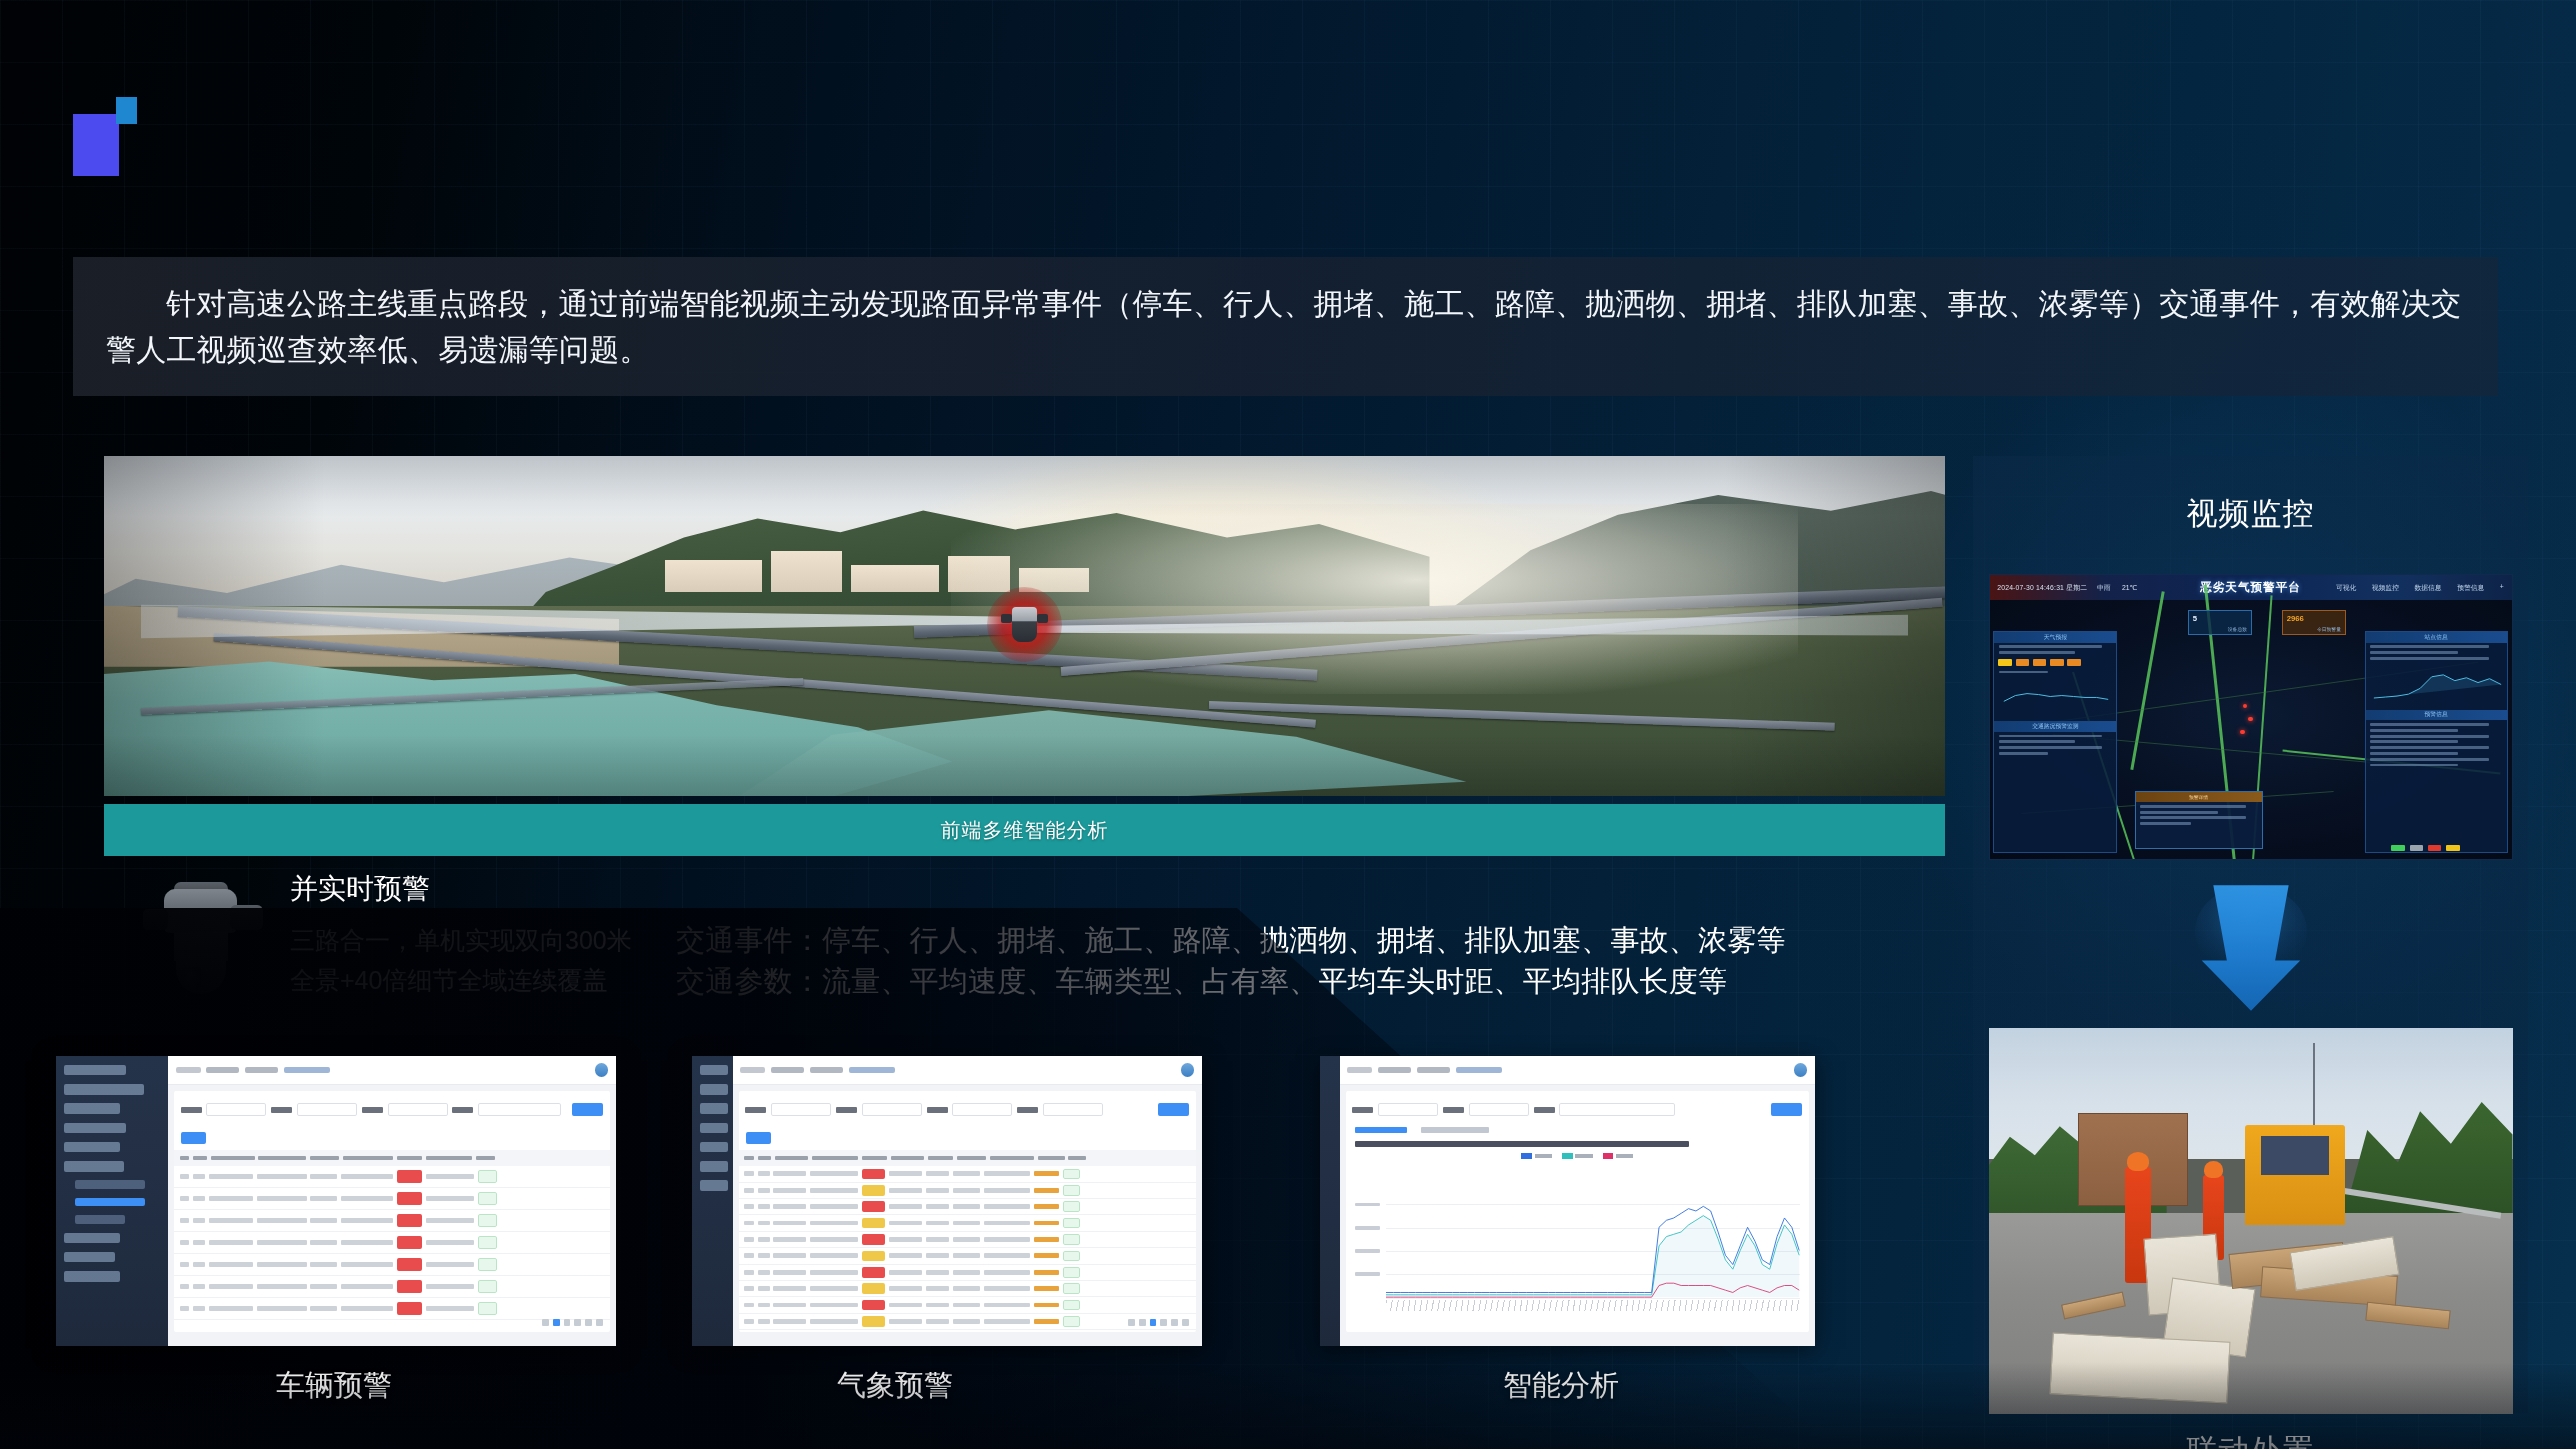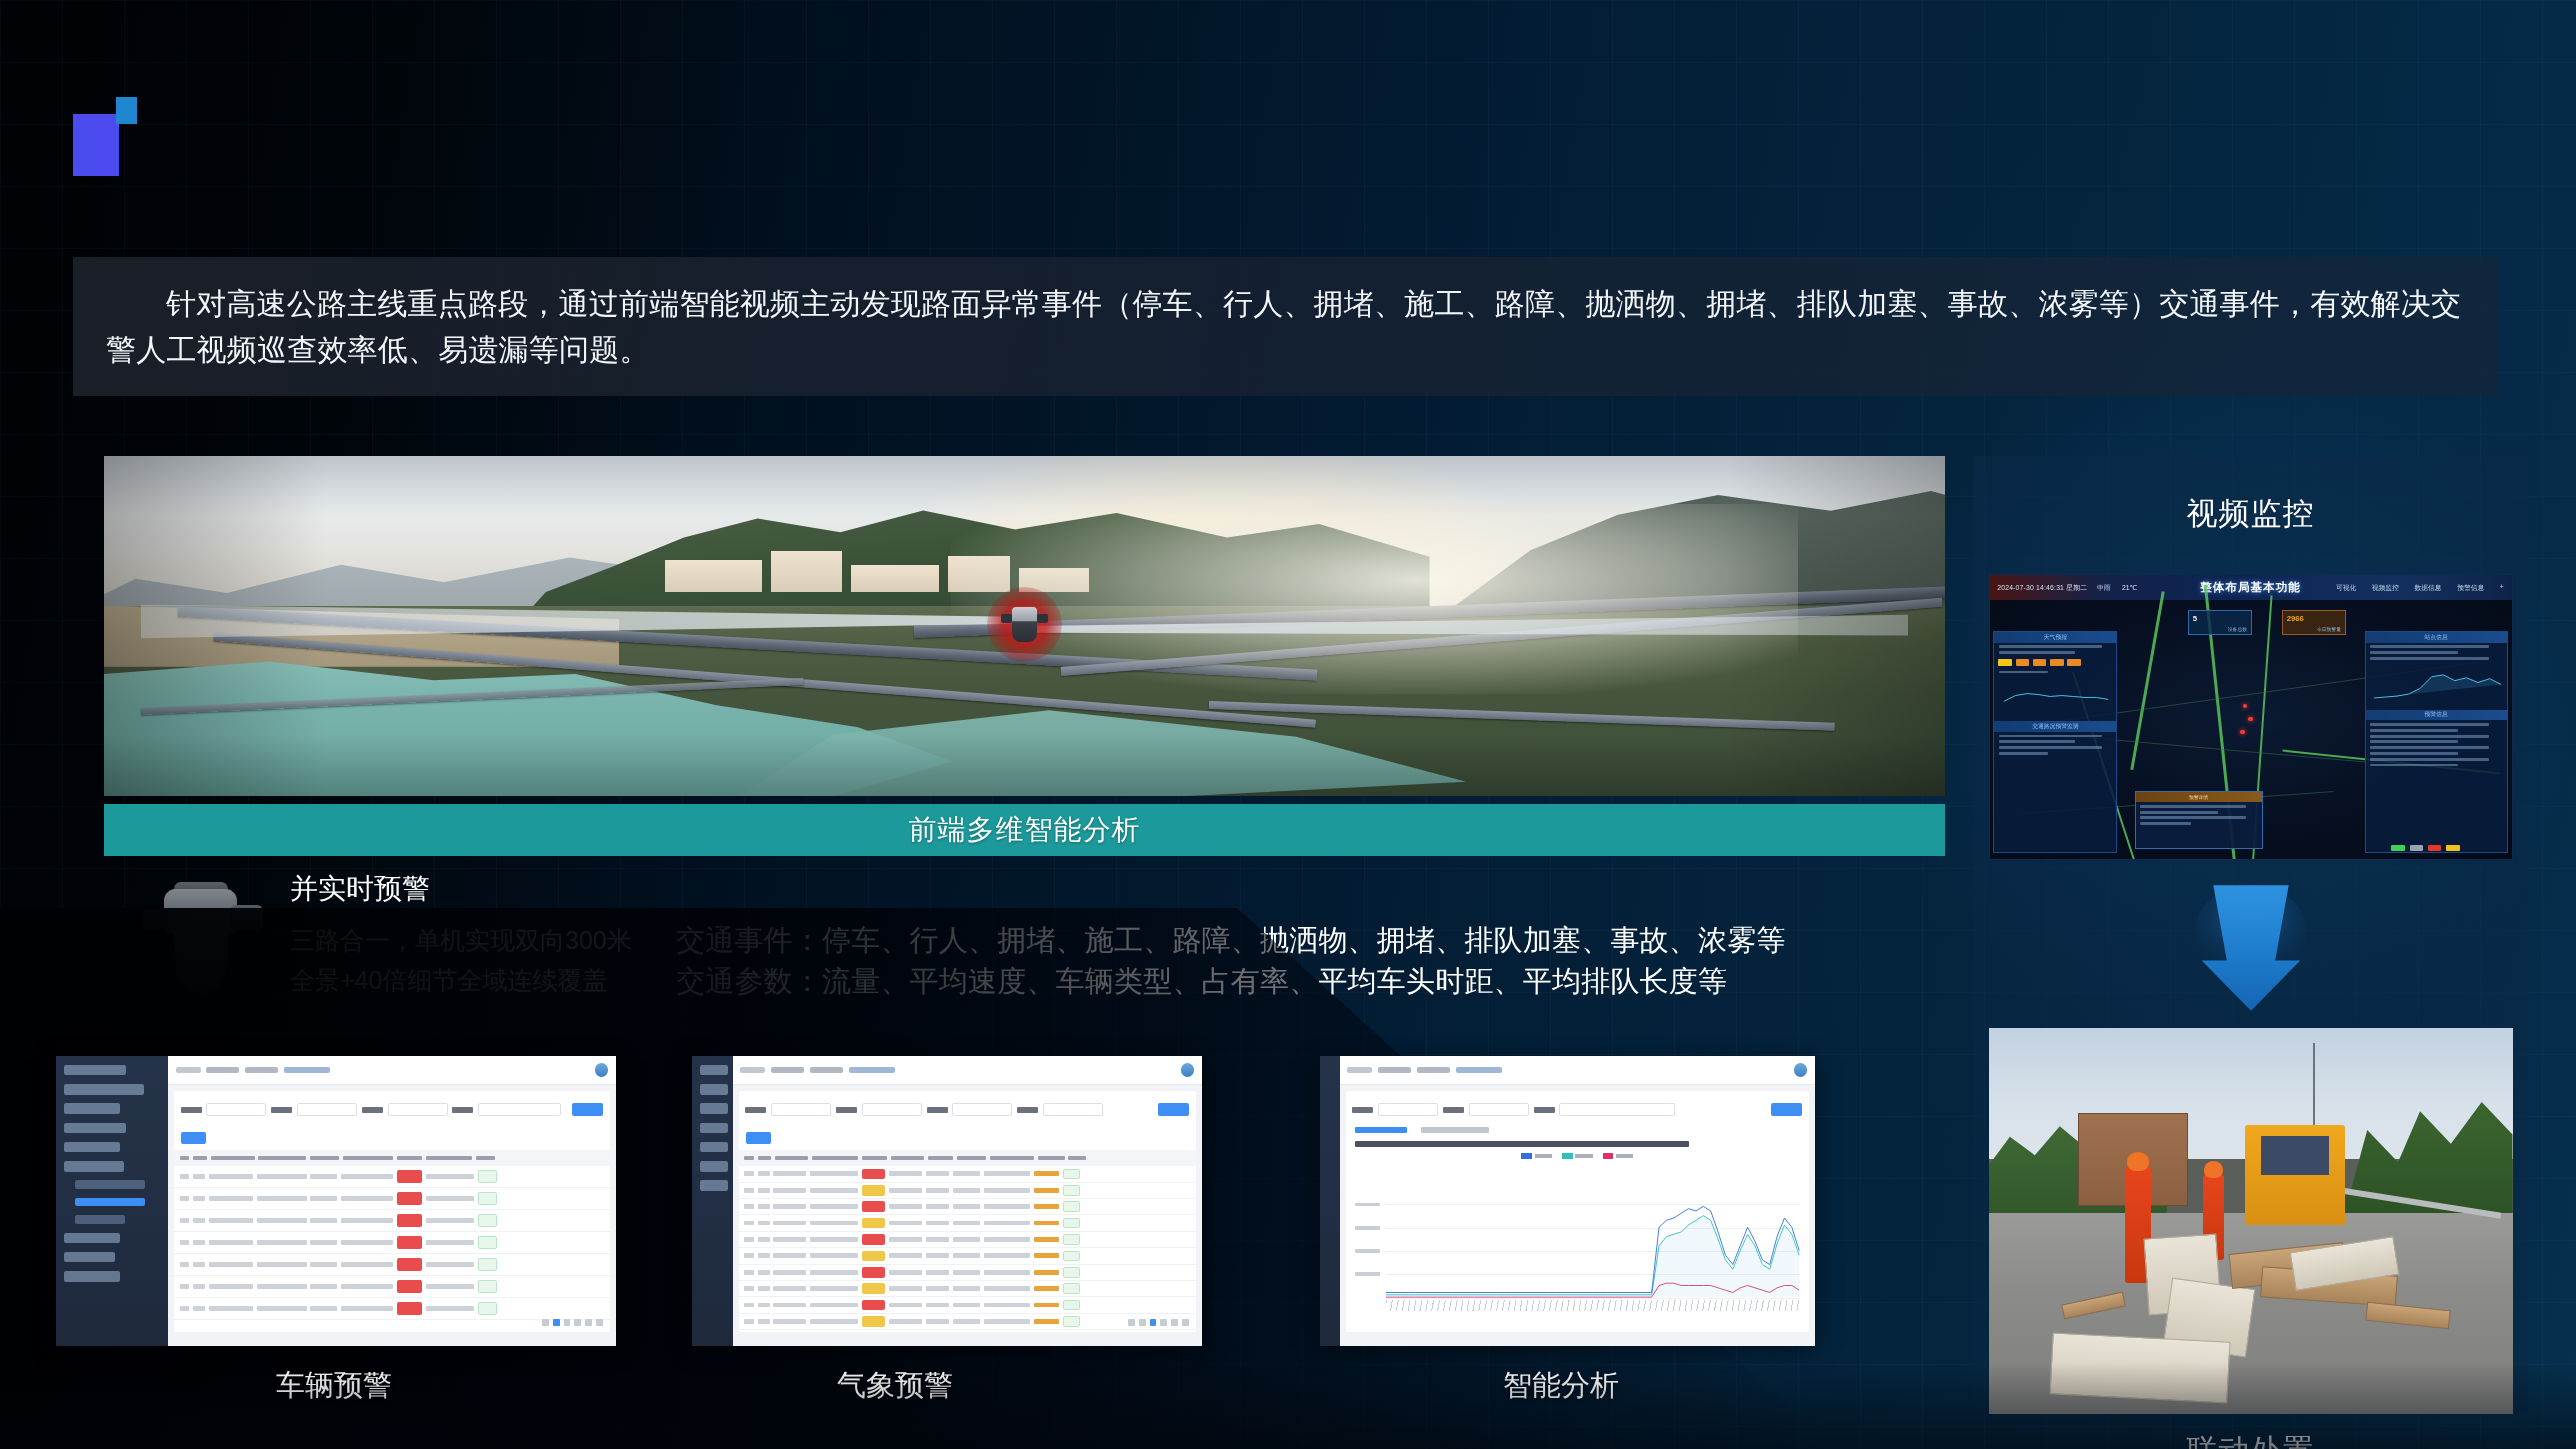"整体布局基本功能" span.dash-brand { text: 整体布局基本功能 -> 恶劣天气预警平台 }
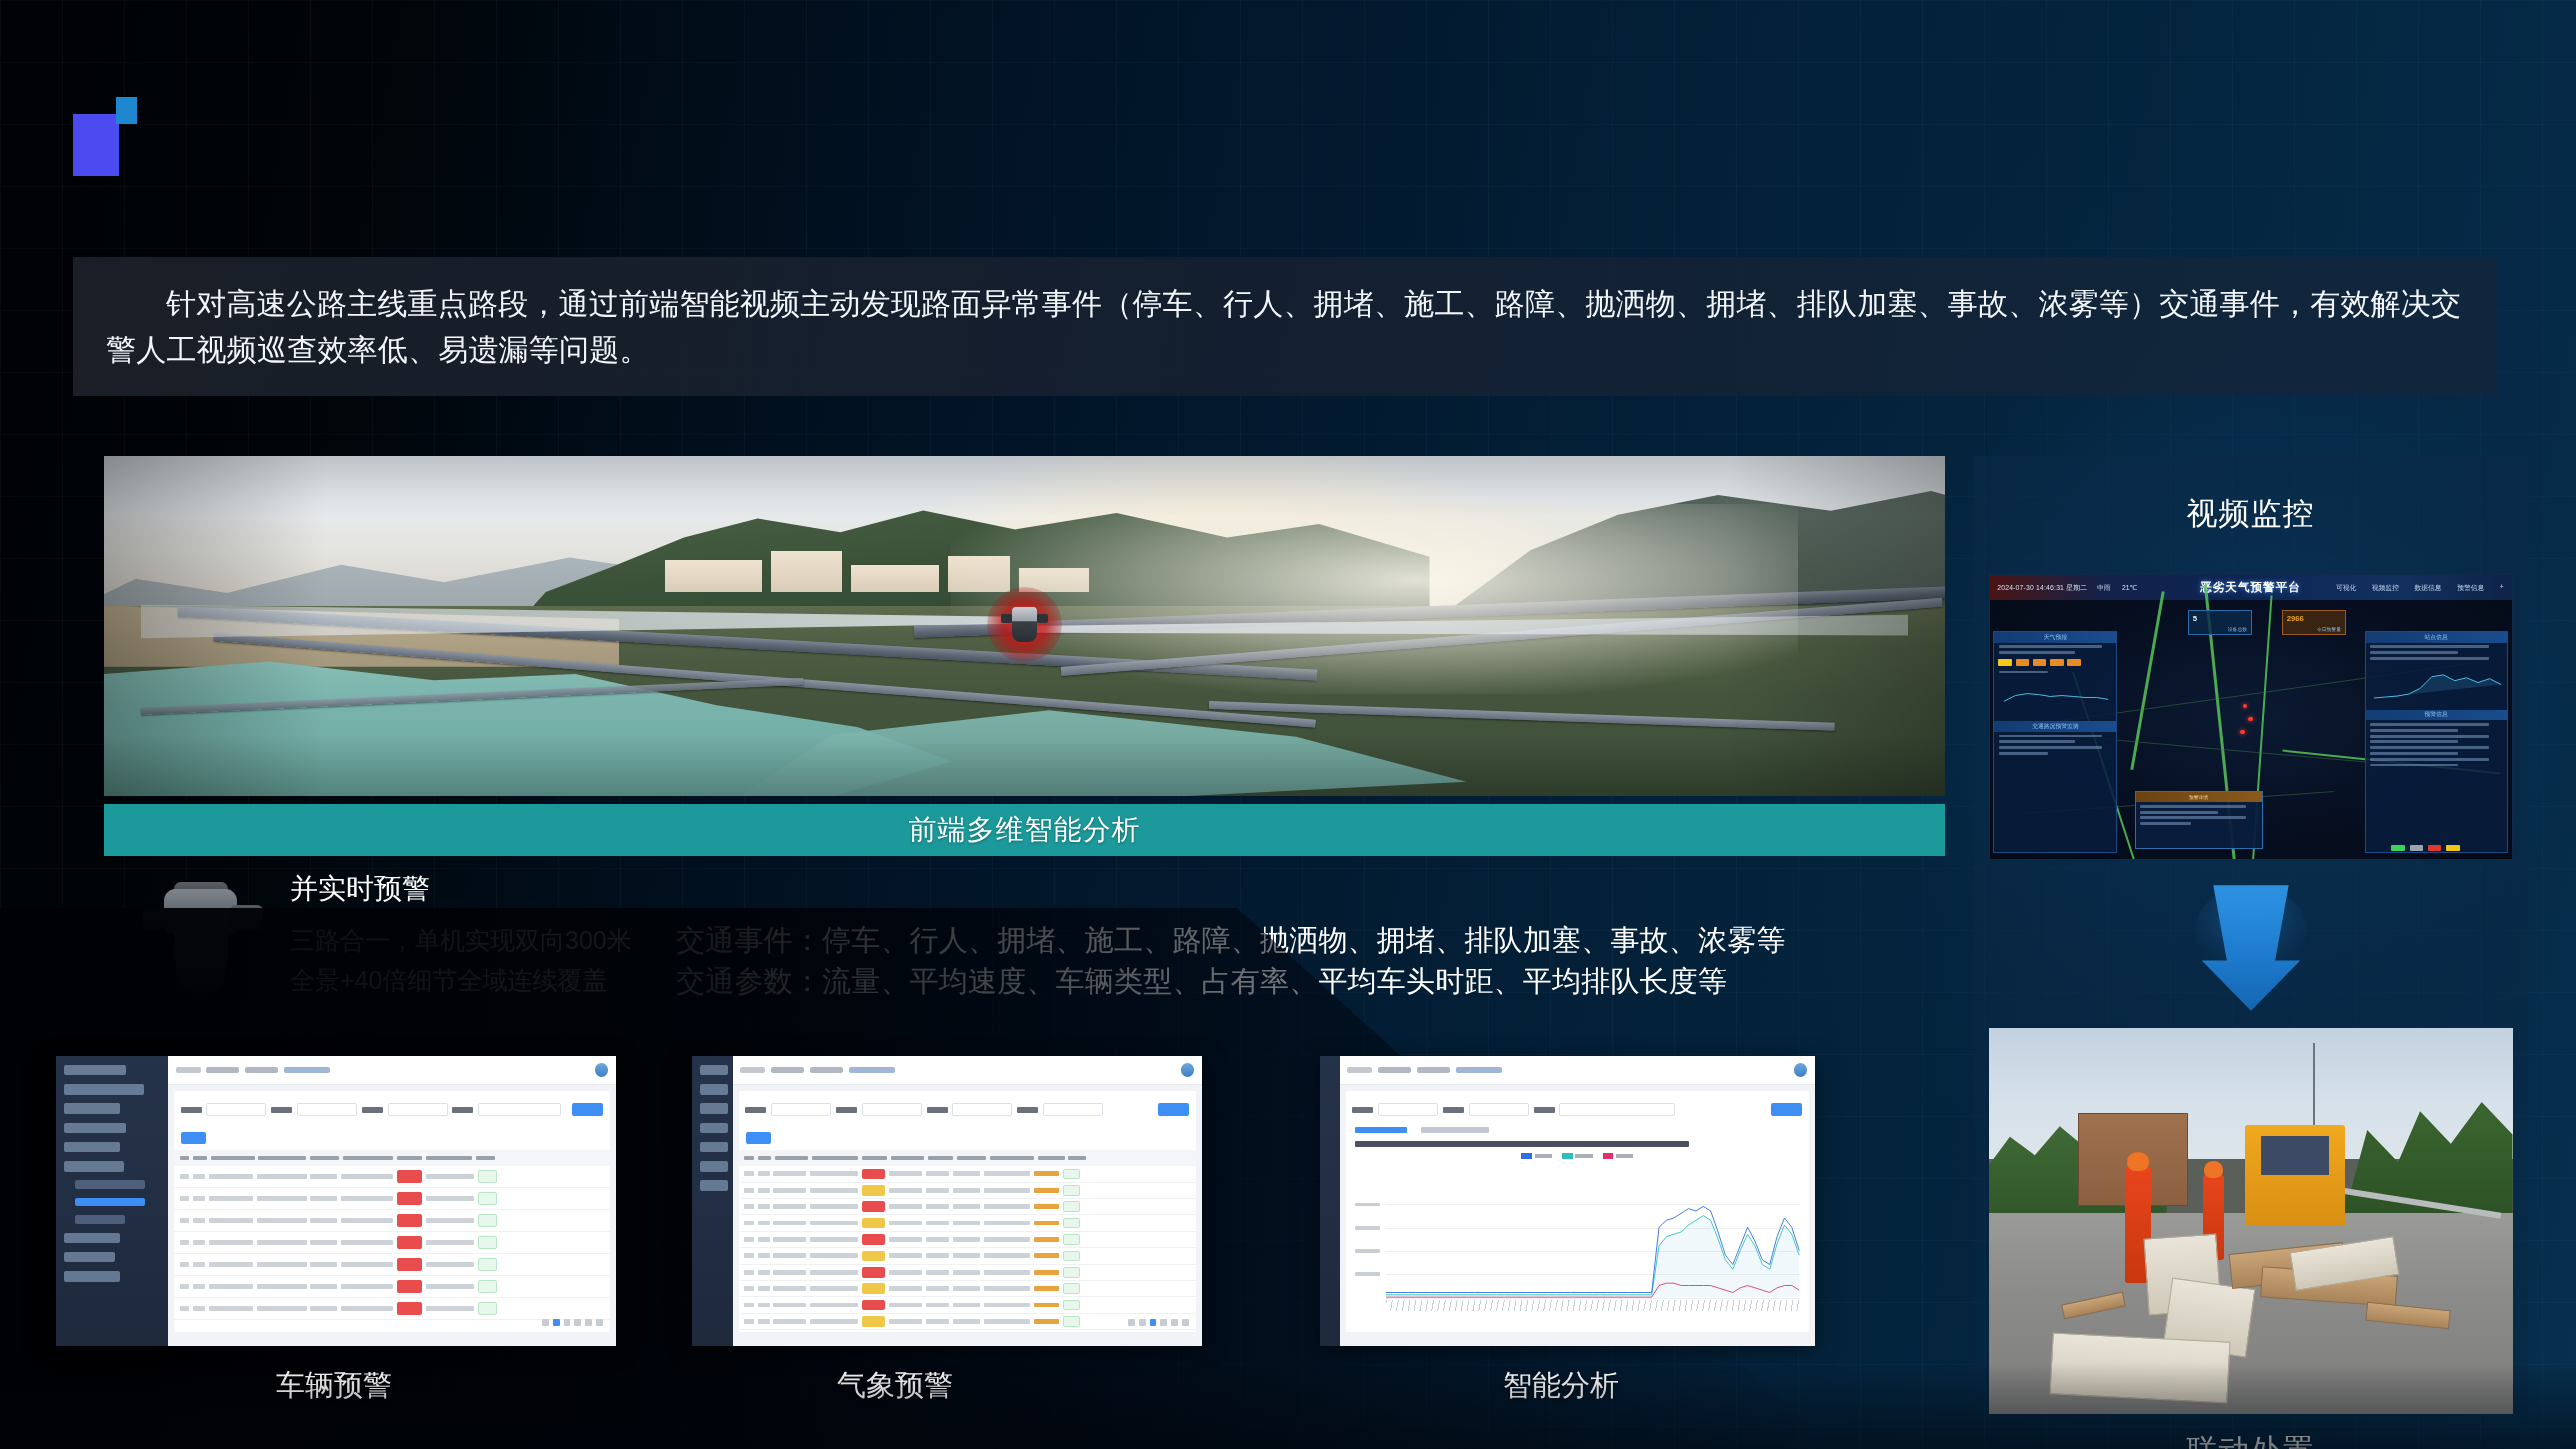"前端多维智能分析" #hero-banner-text { font-size: 28px -> 20px }
